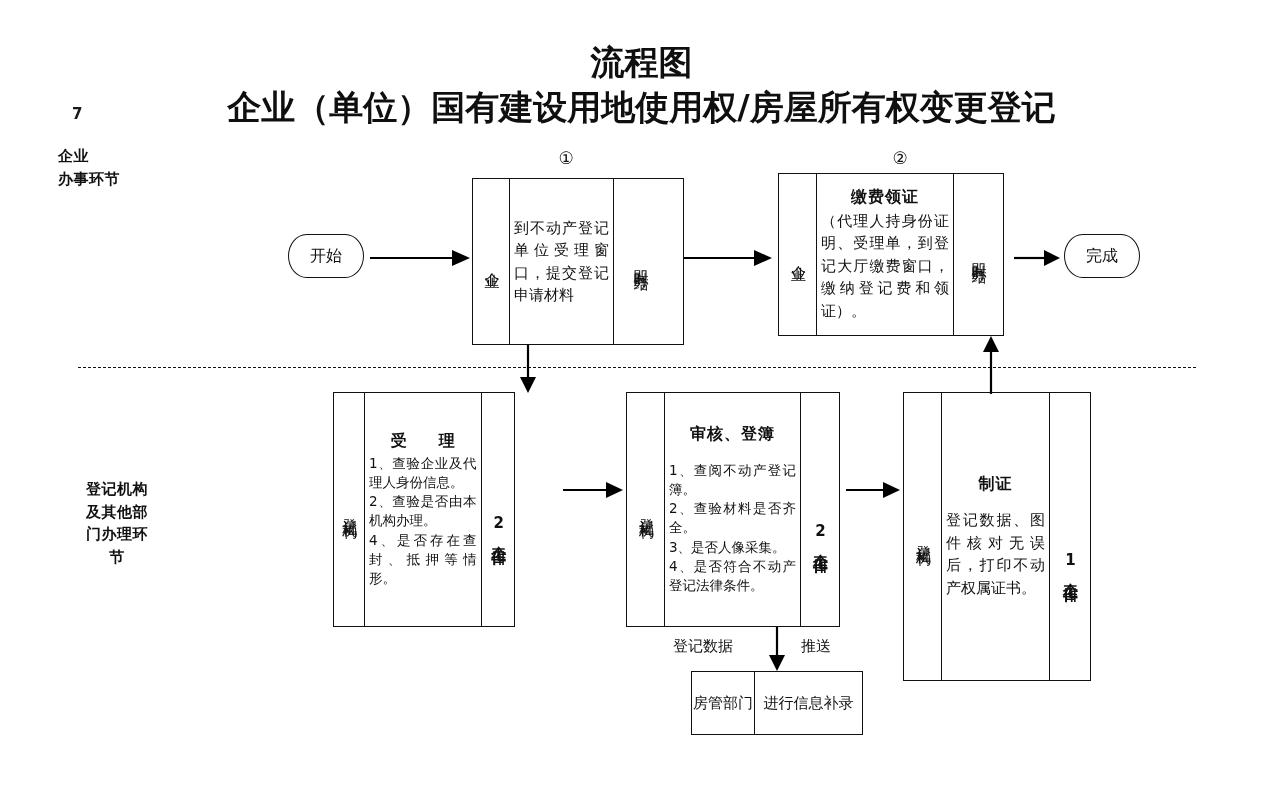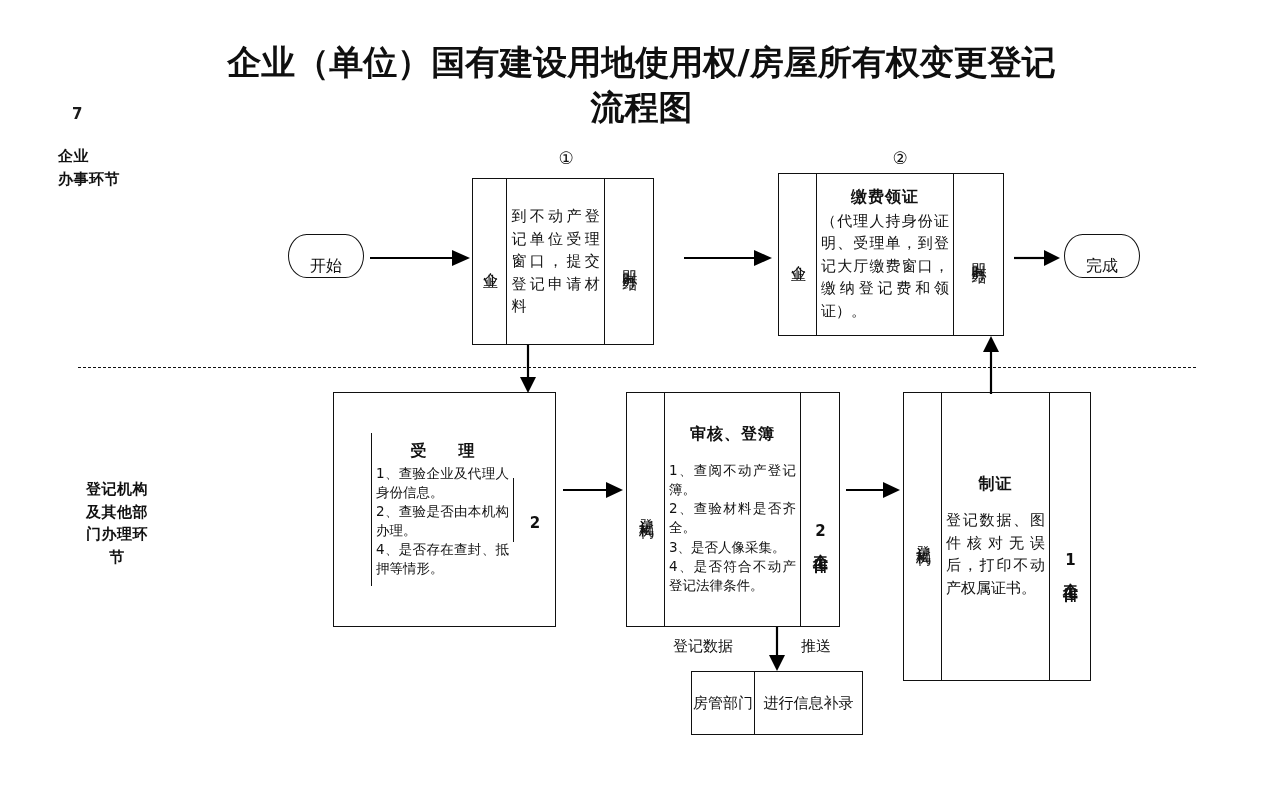"企业（单位）国有建设用地使用权/房屋所有权变更登记" div { order: before "流程图" -> after "流程图" }
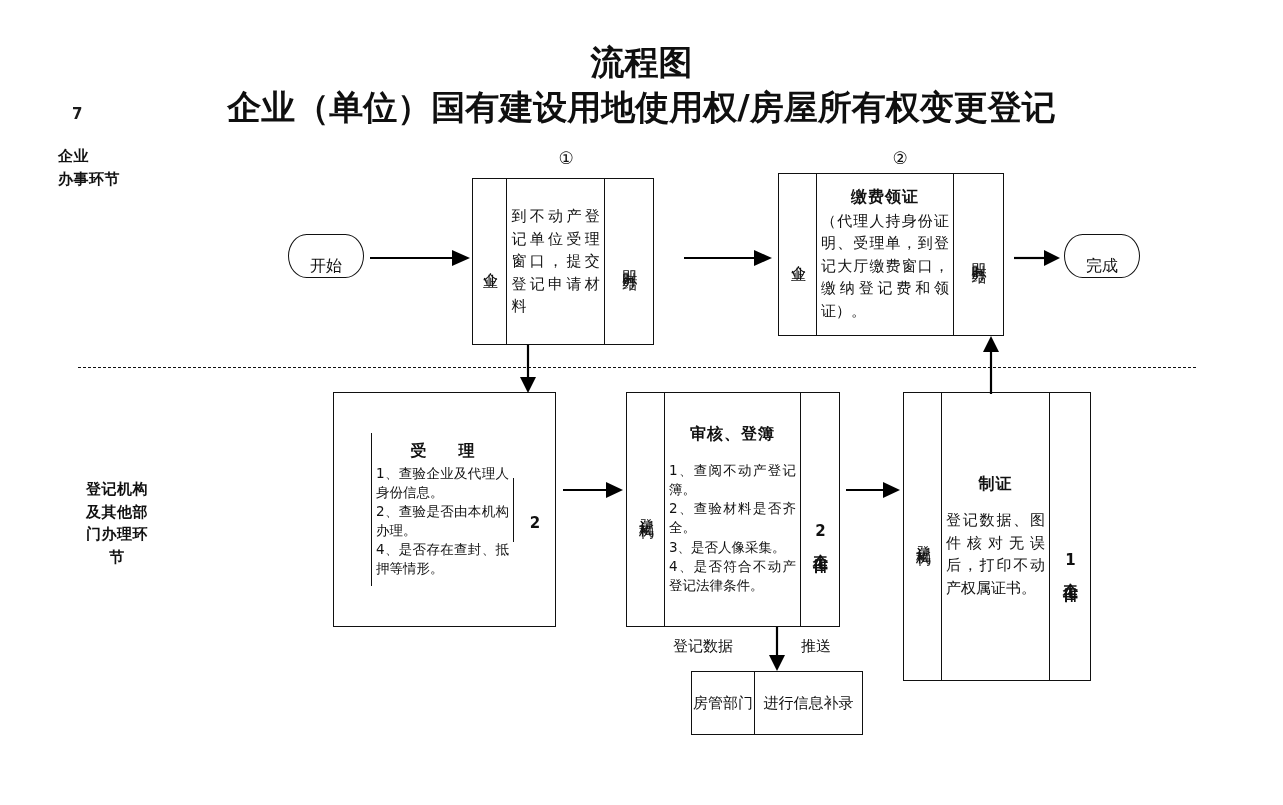"到不动产登记单位受理窗口，提交登记申请材料" #proc-1 { width: 182px -> 212px }
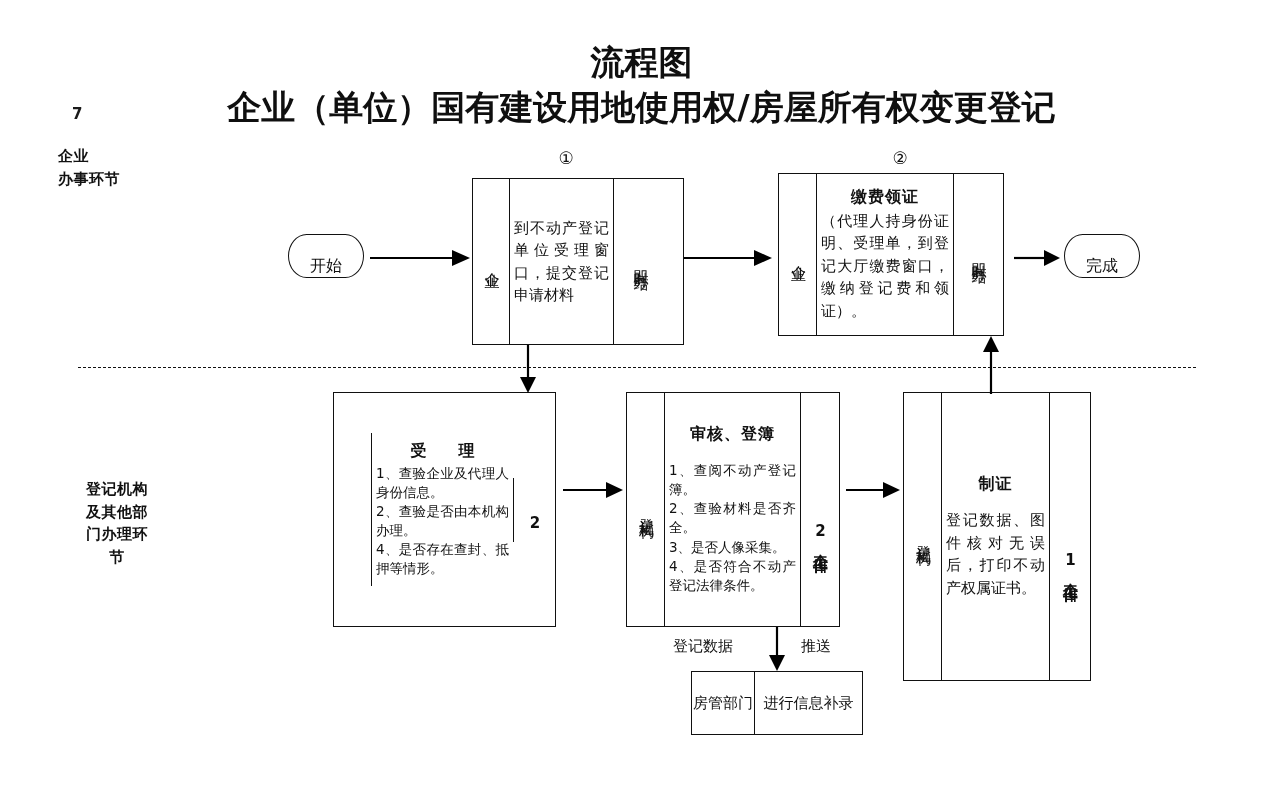"开始" .terminator { align-items: flex-end -> center }
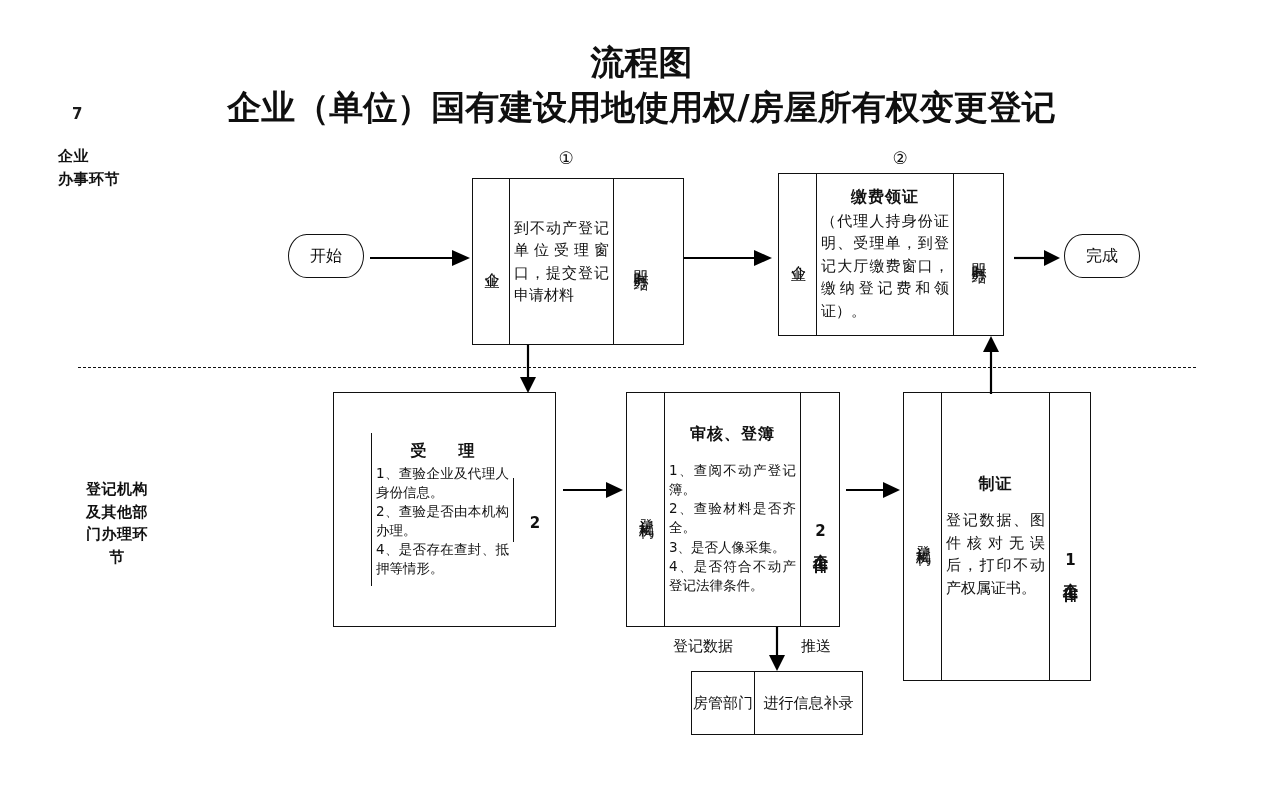"受 理" #proc-3 { align-items: center -> none; width: 223px -> 182px }
